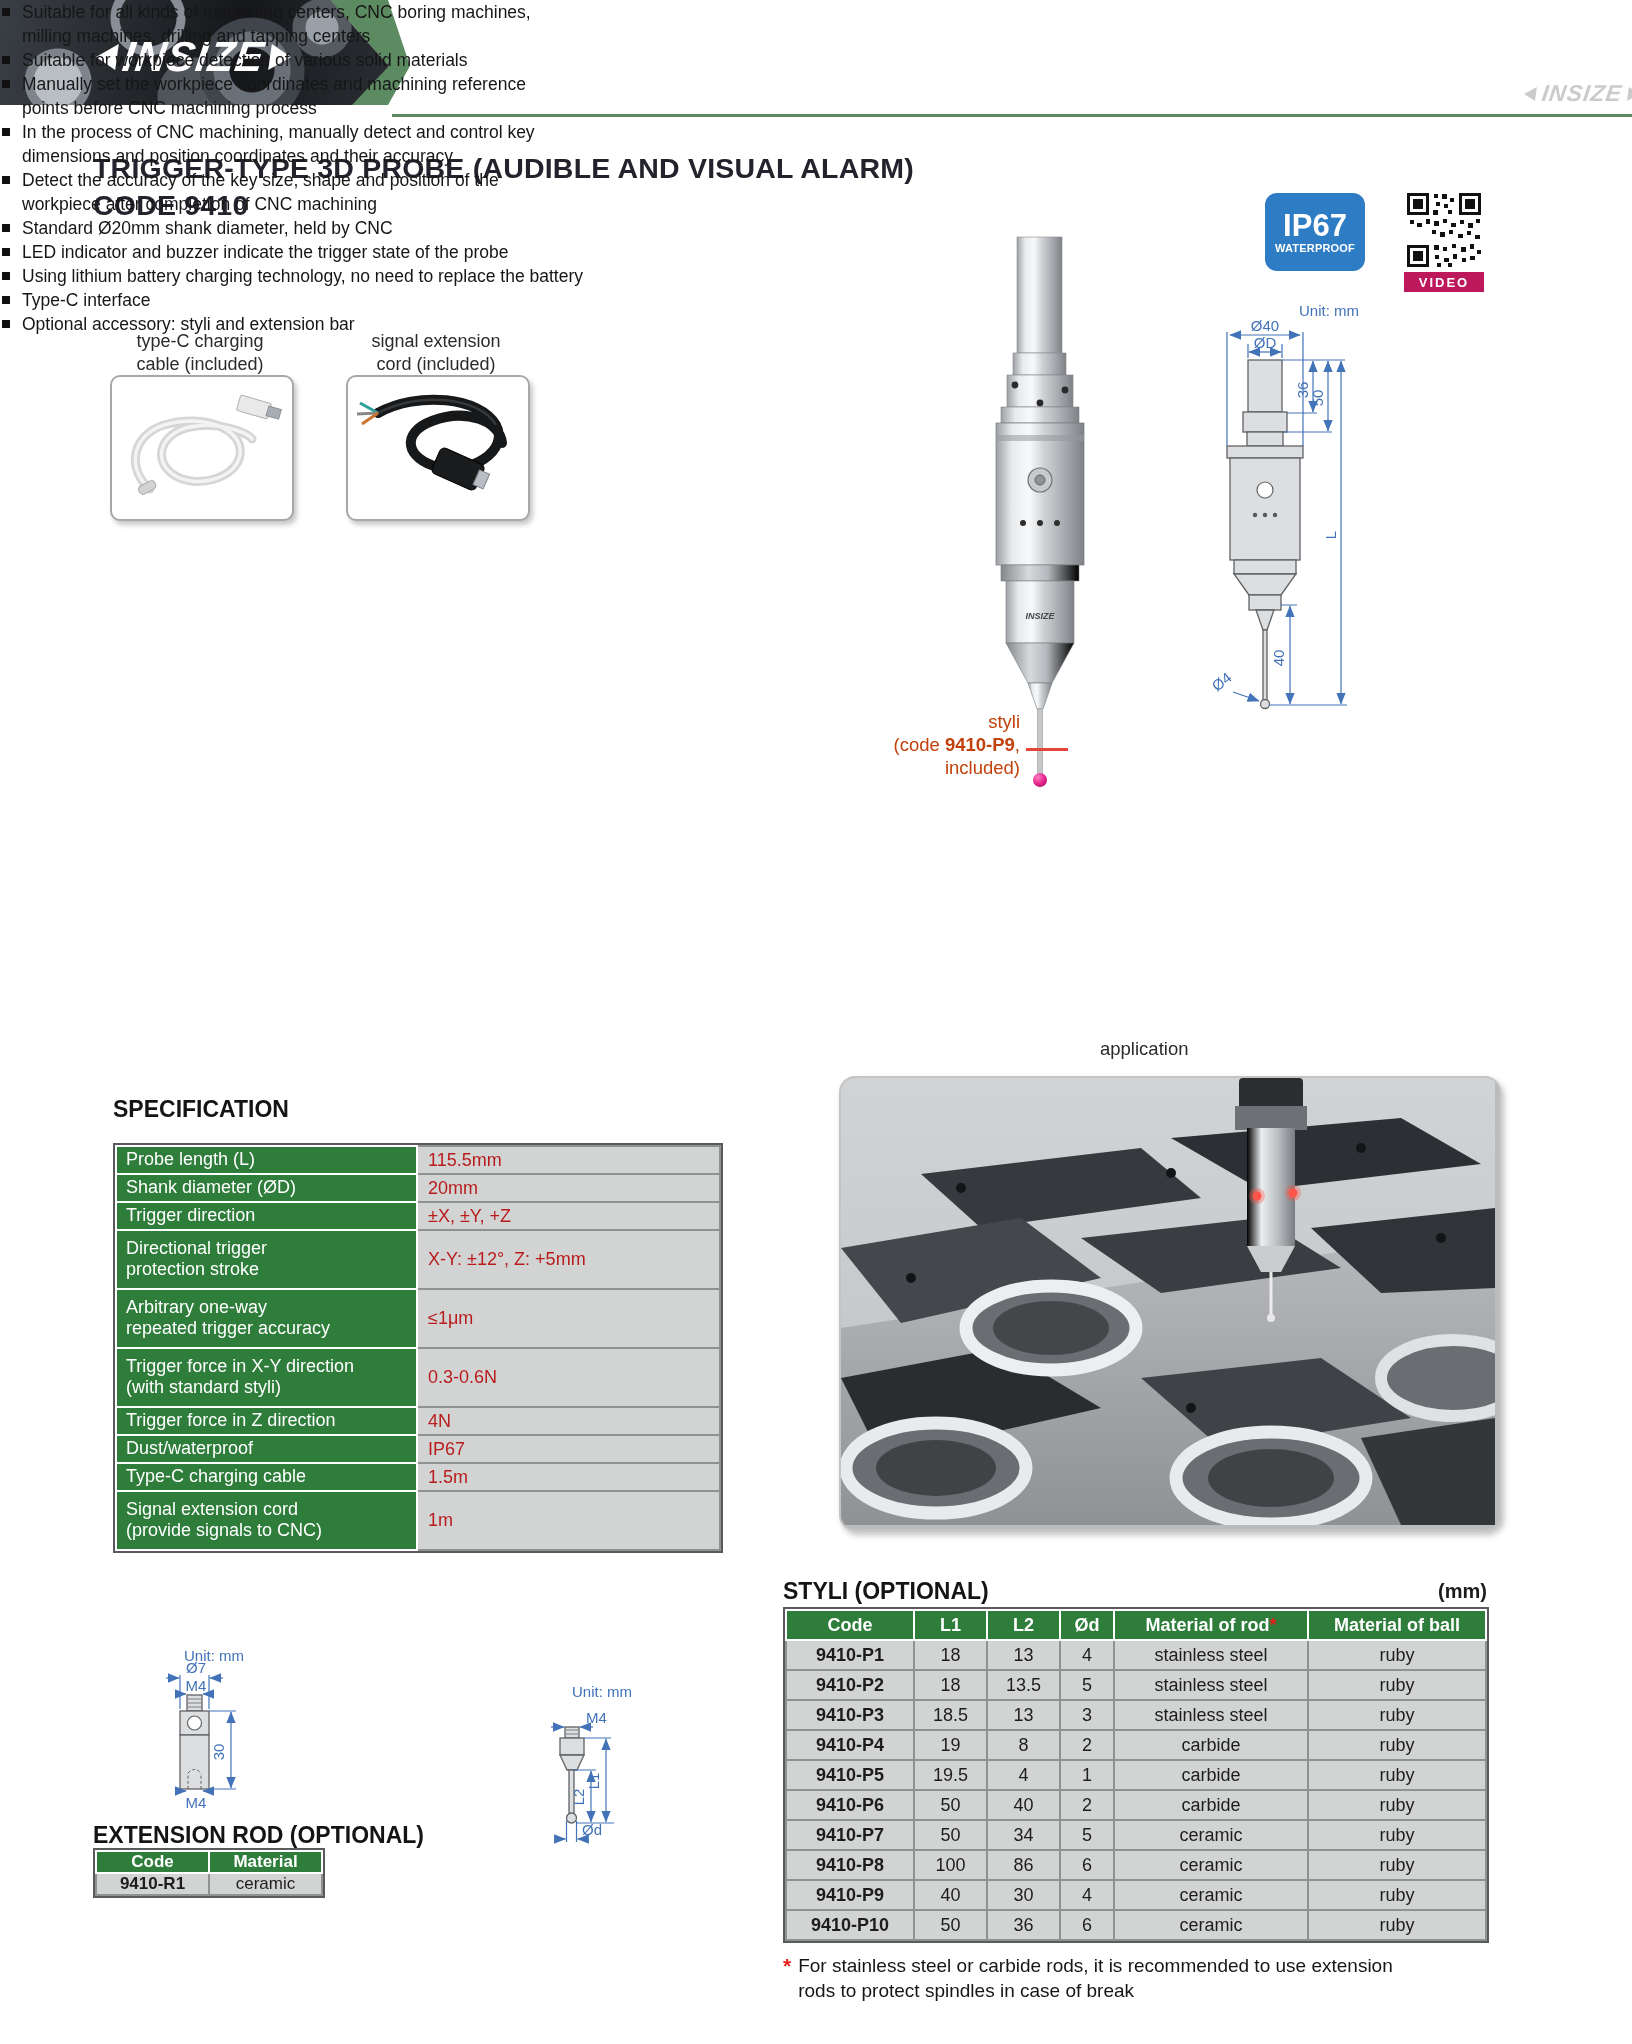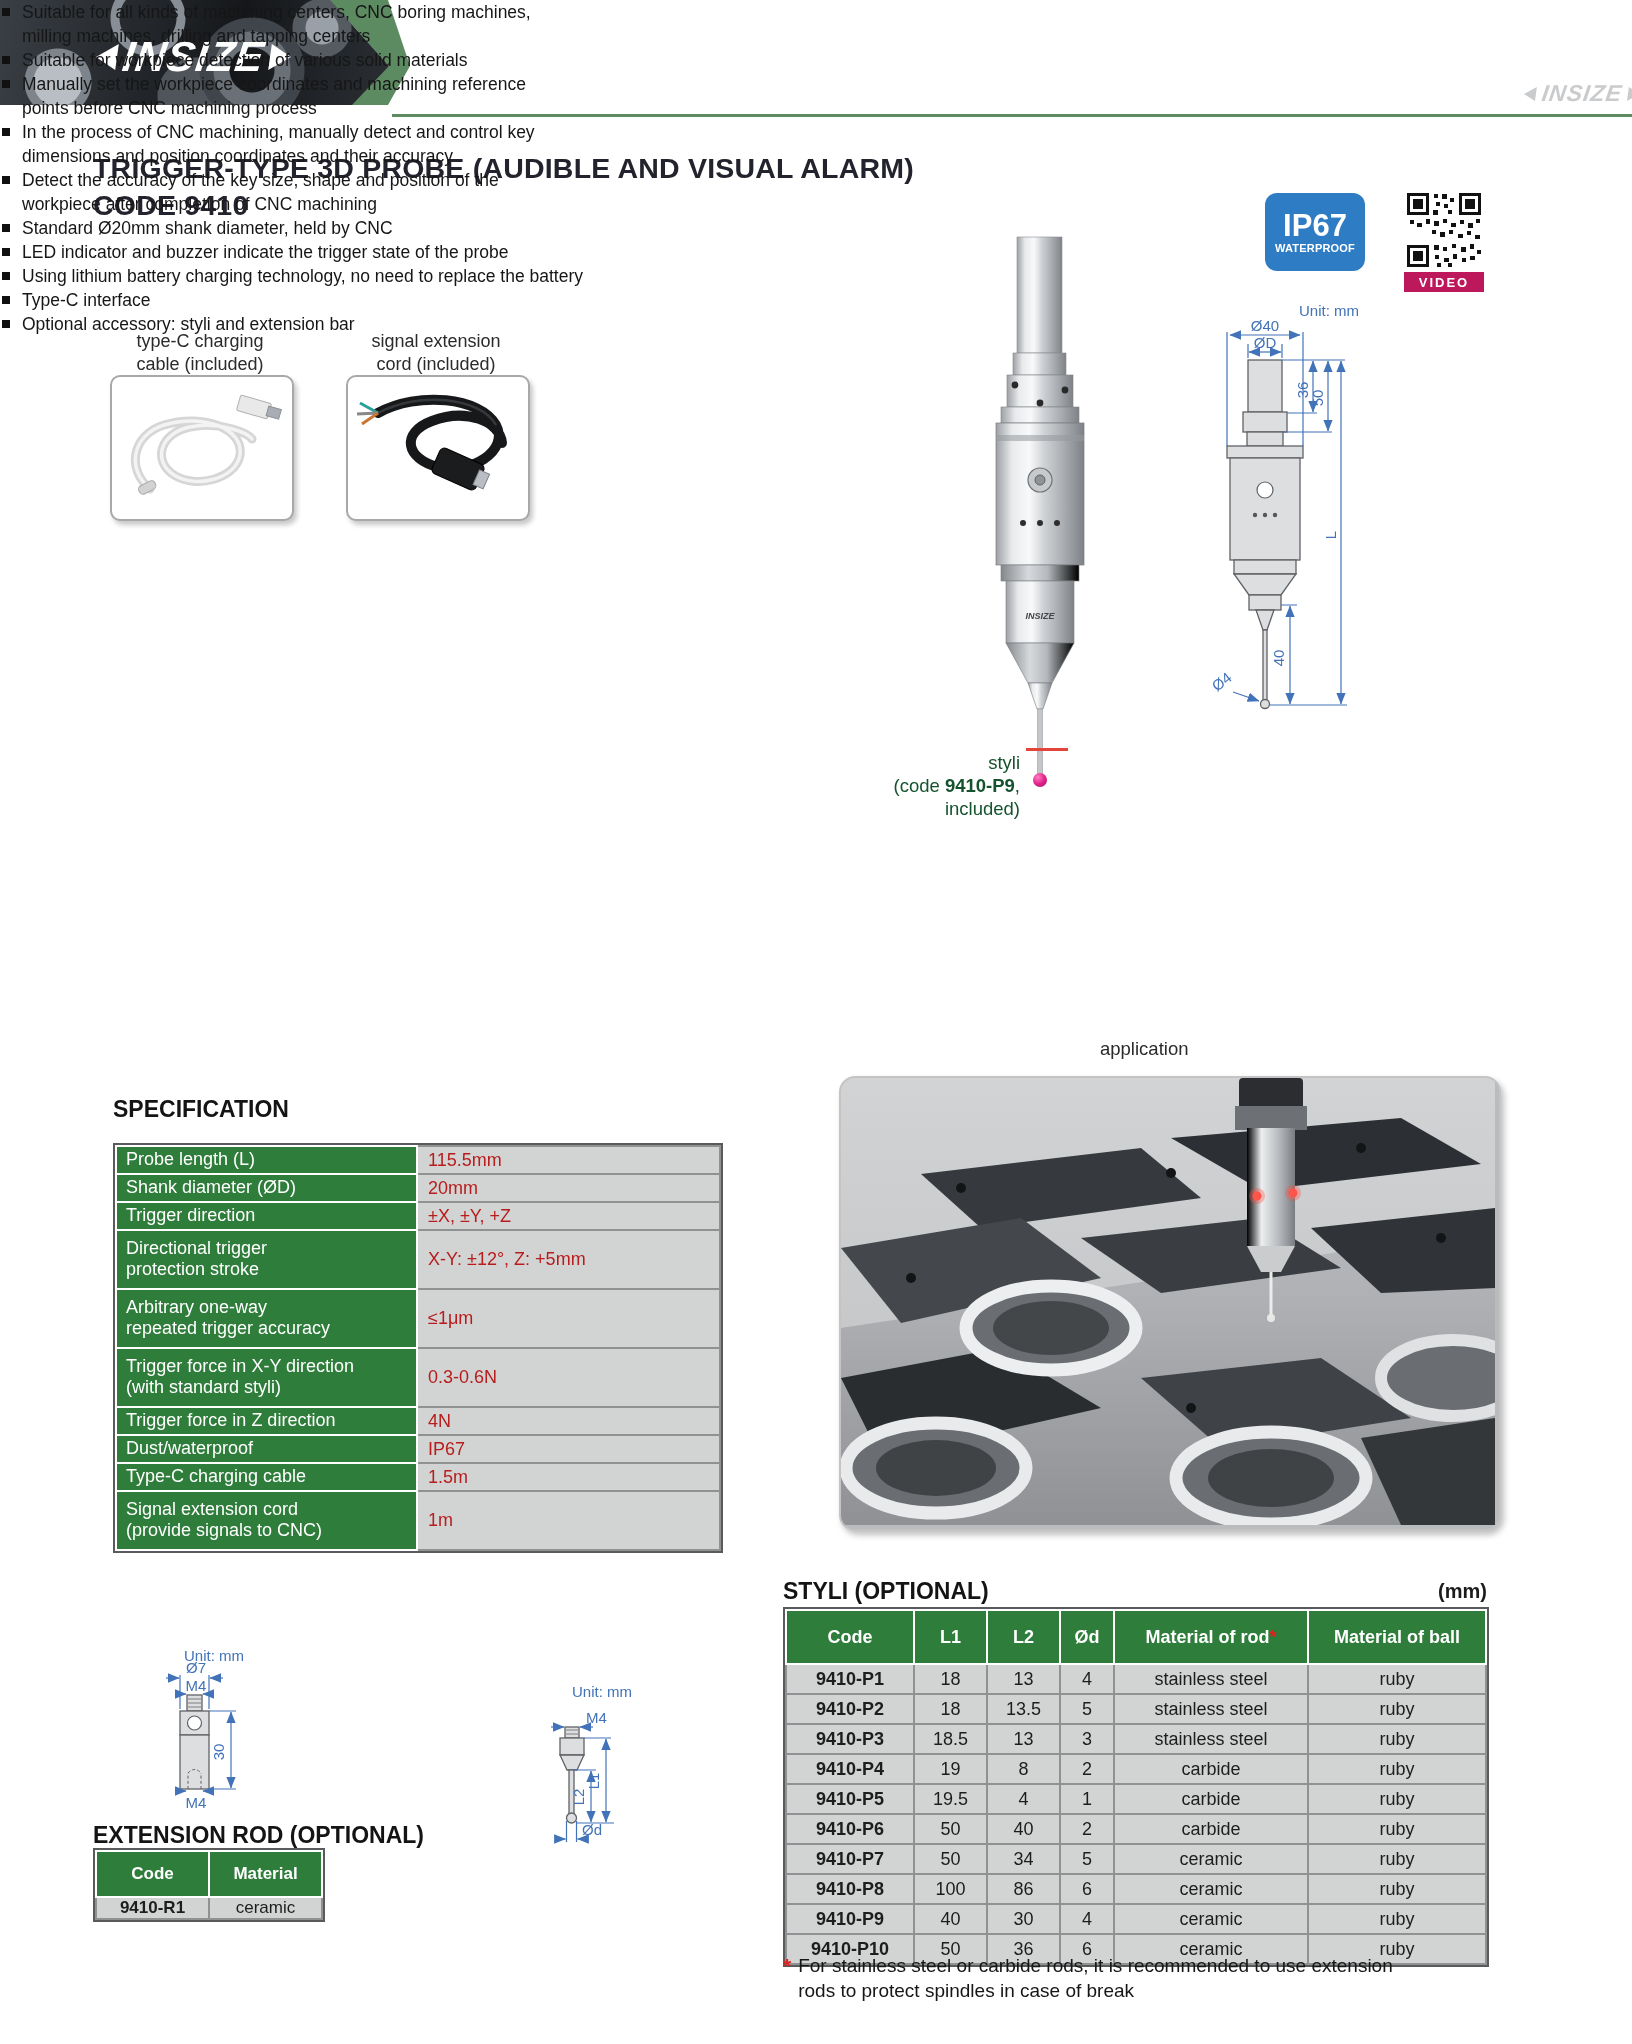"styli" .styli-note { color: #14532d -> #c2410c; top: 751px -> 710px }
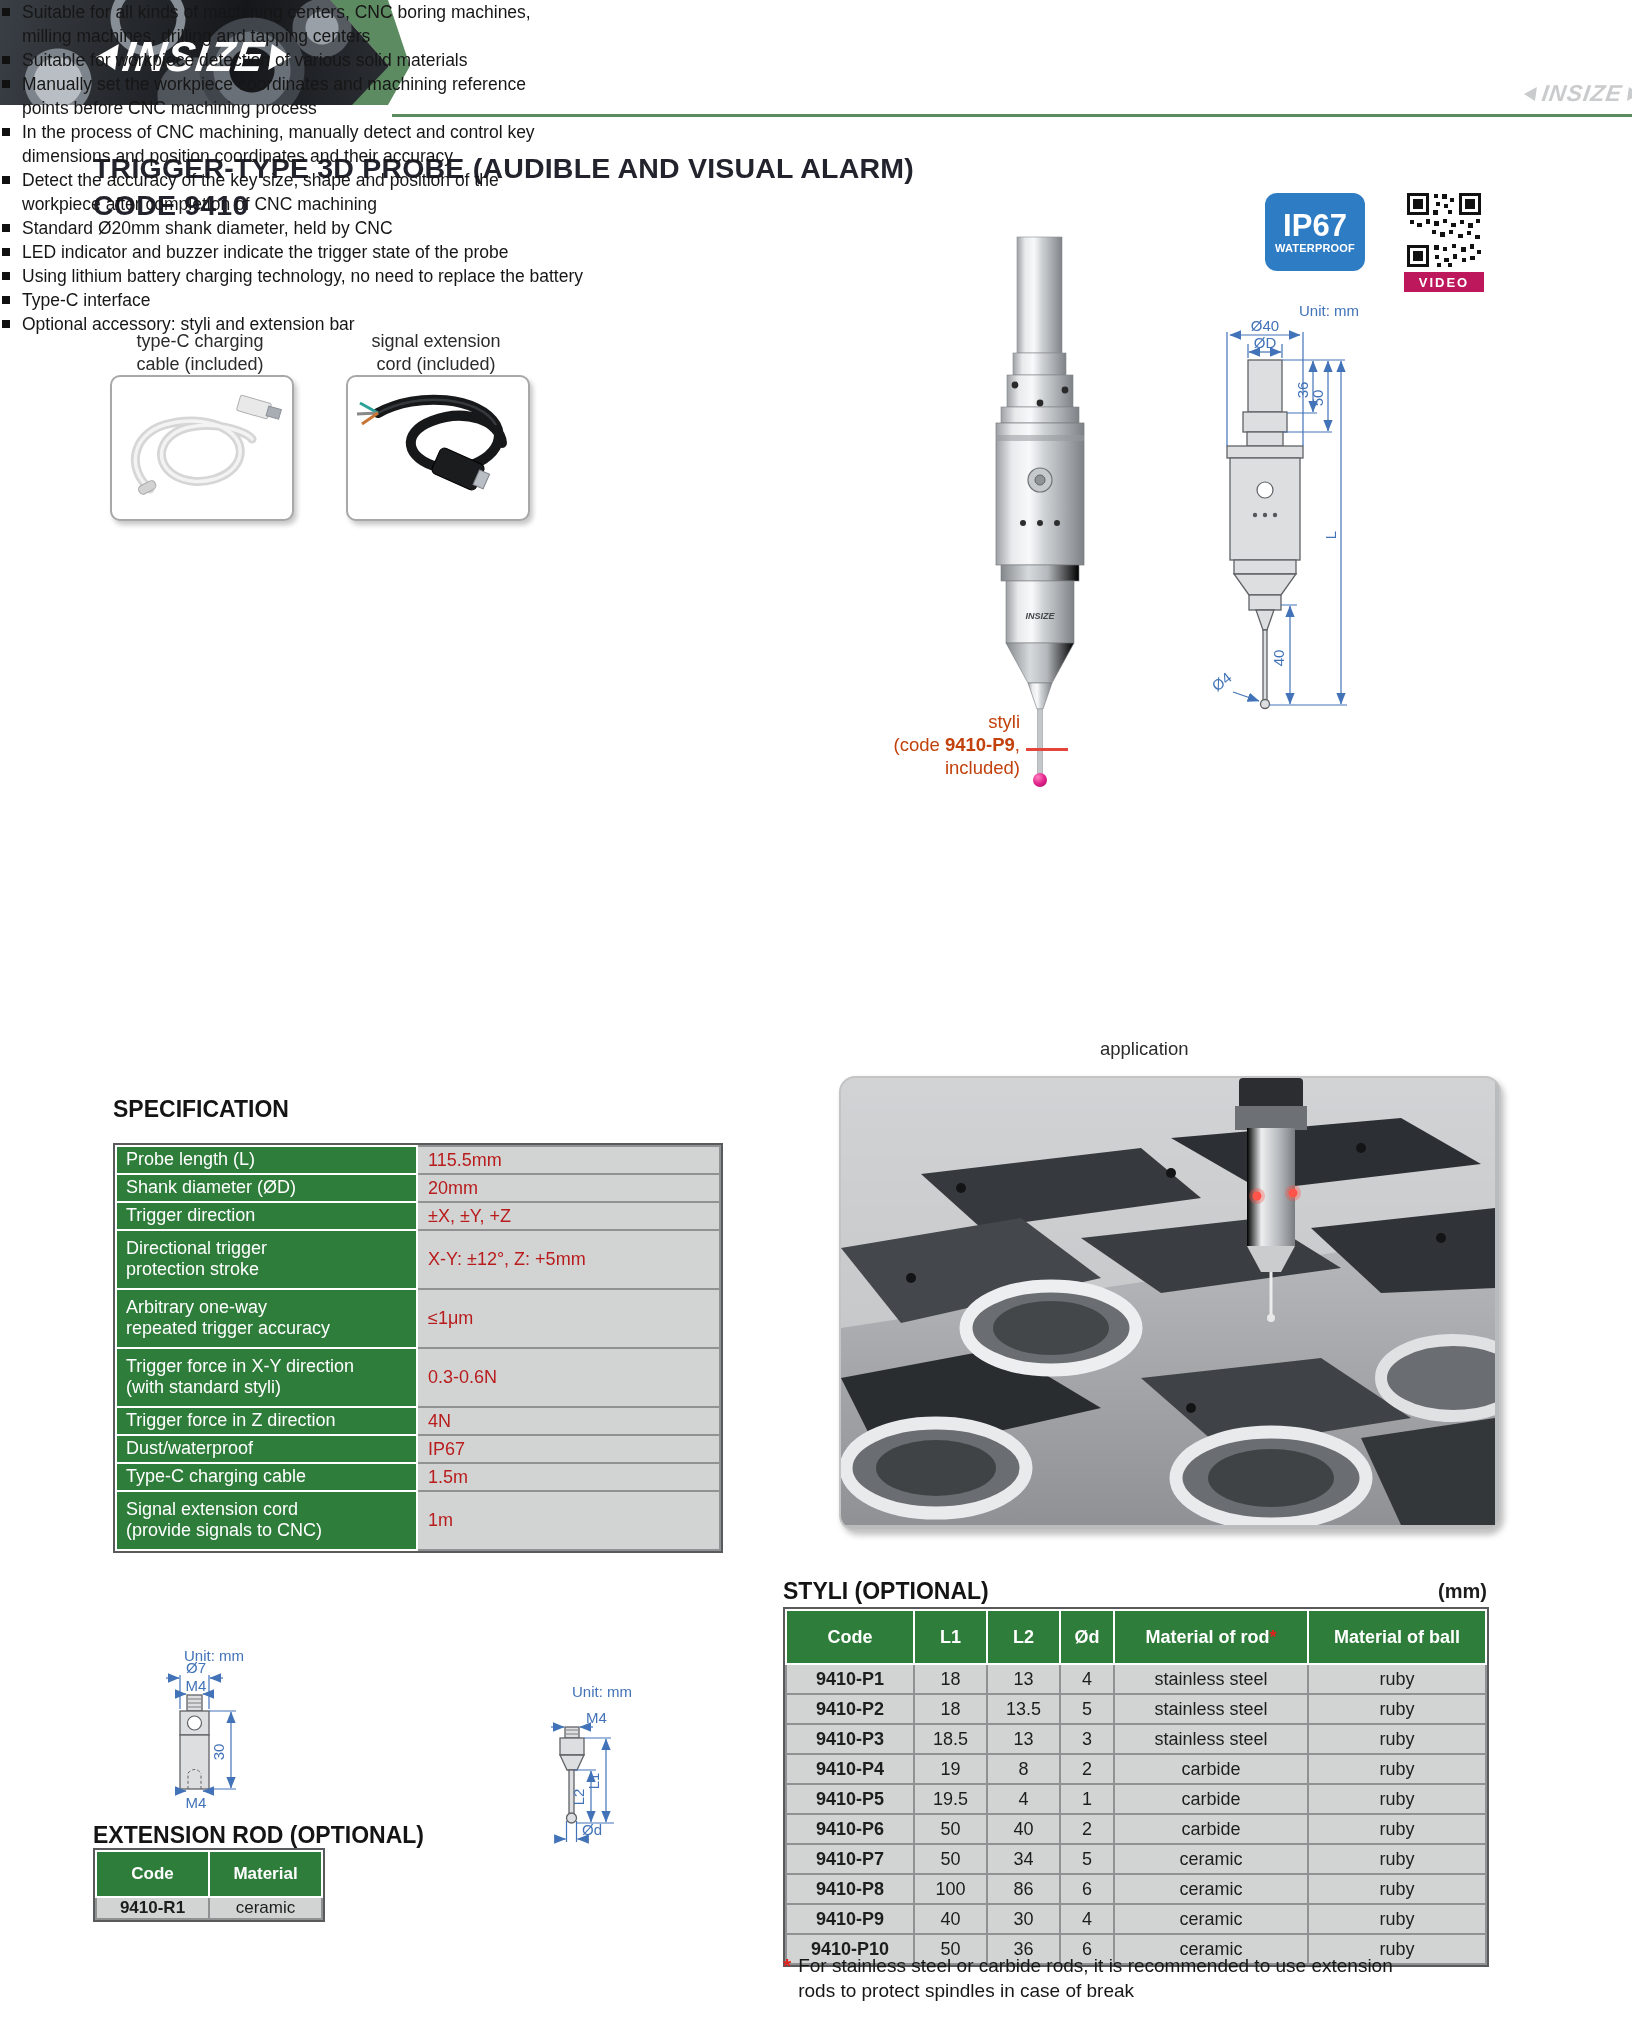"Code" .grid th { padding: 12px 2px -> 0 2px }
